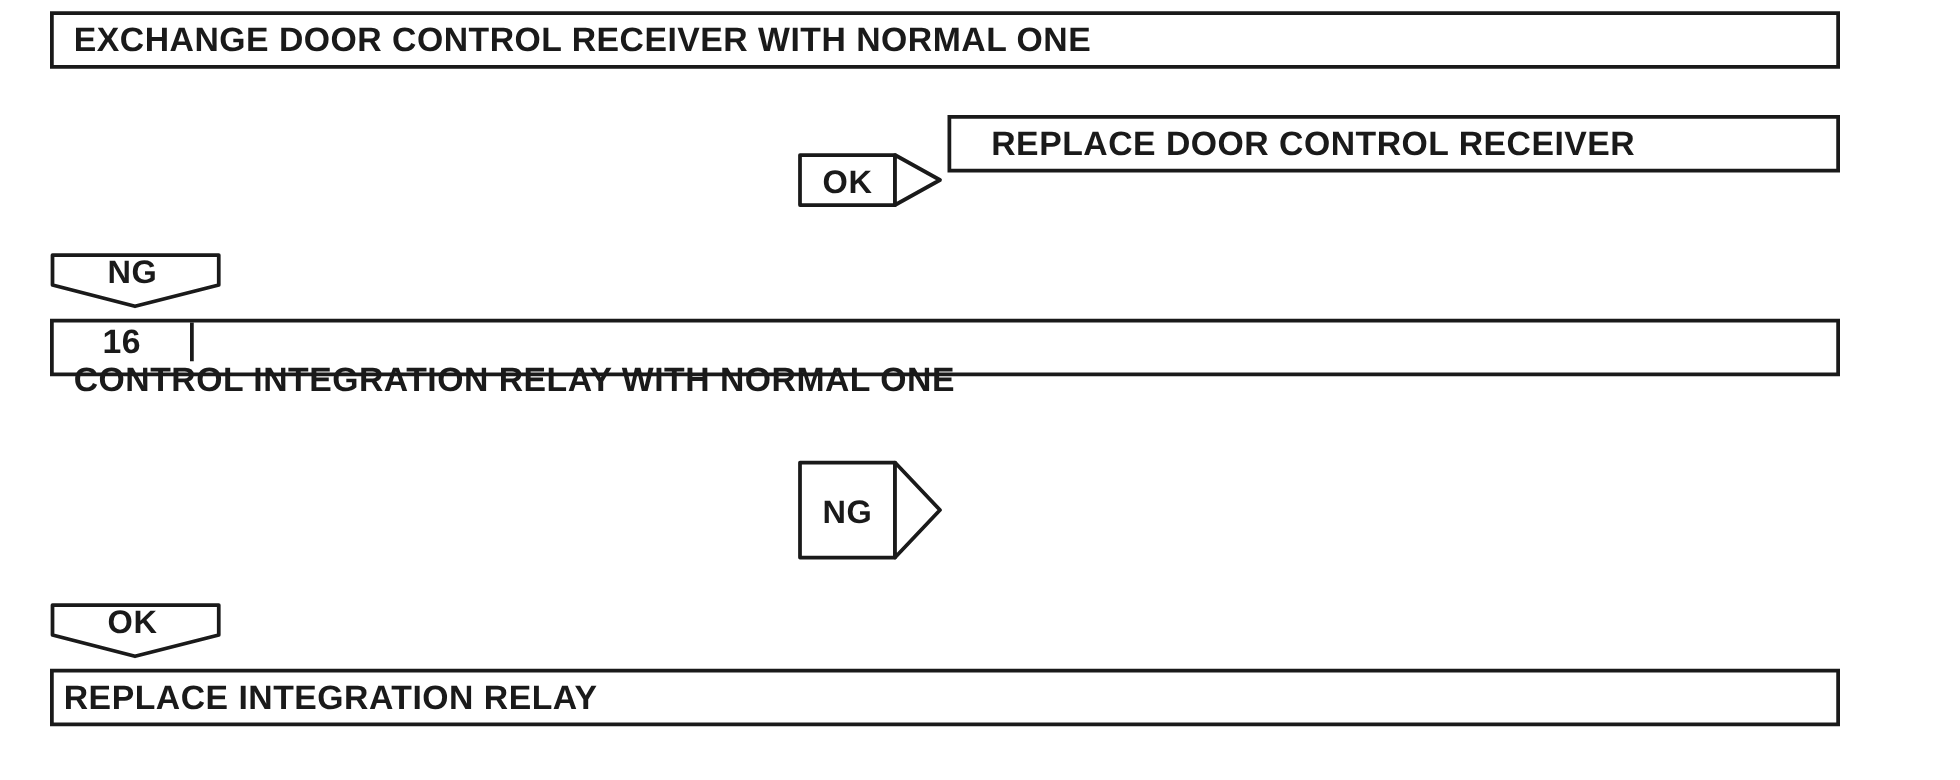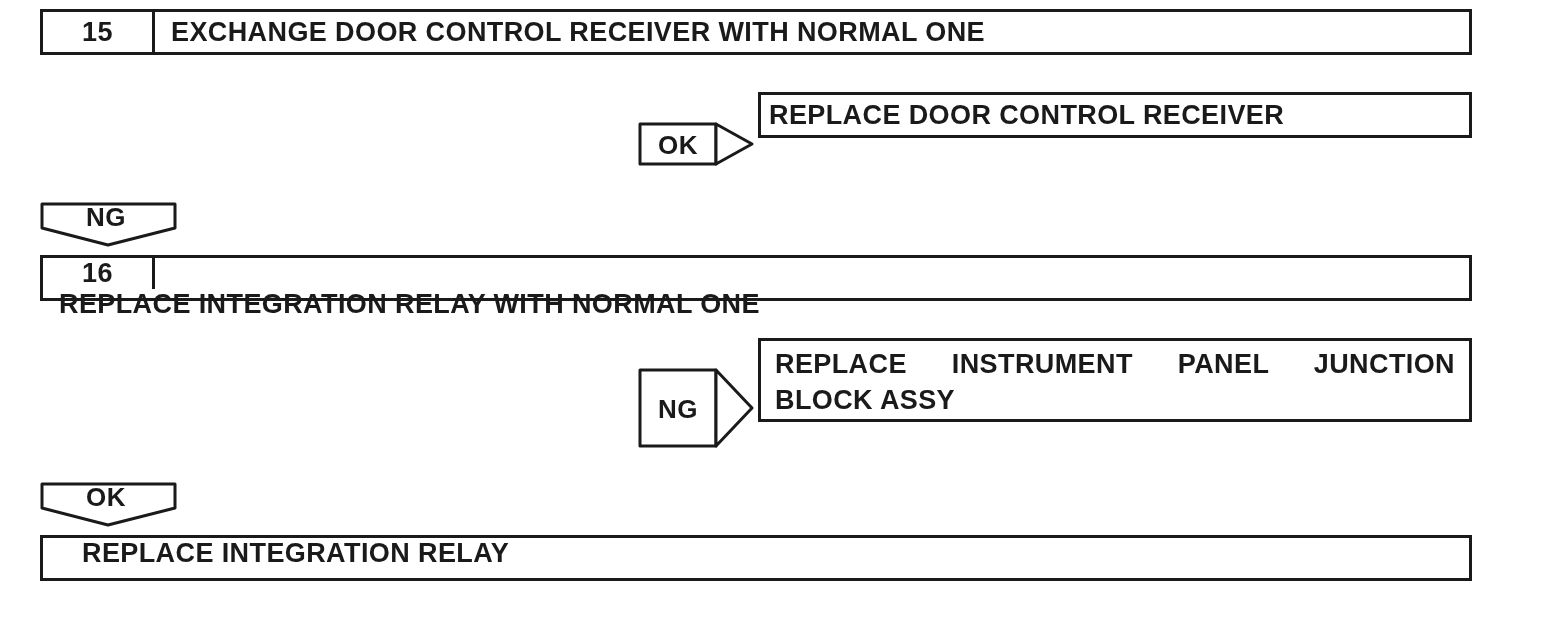"15" div.num-cell { html: <div> <span>15</span> </div> -> none }
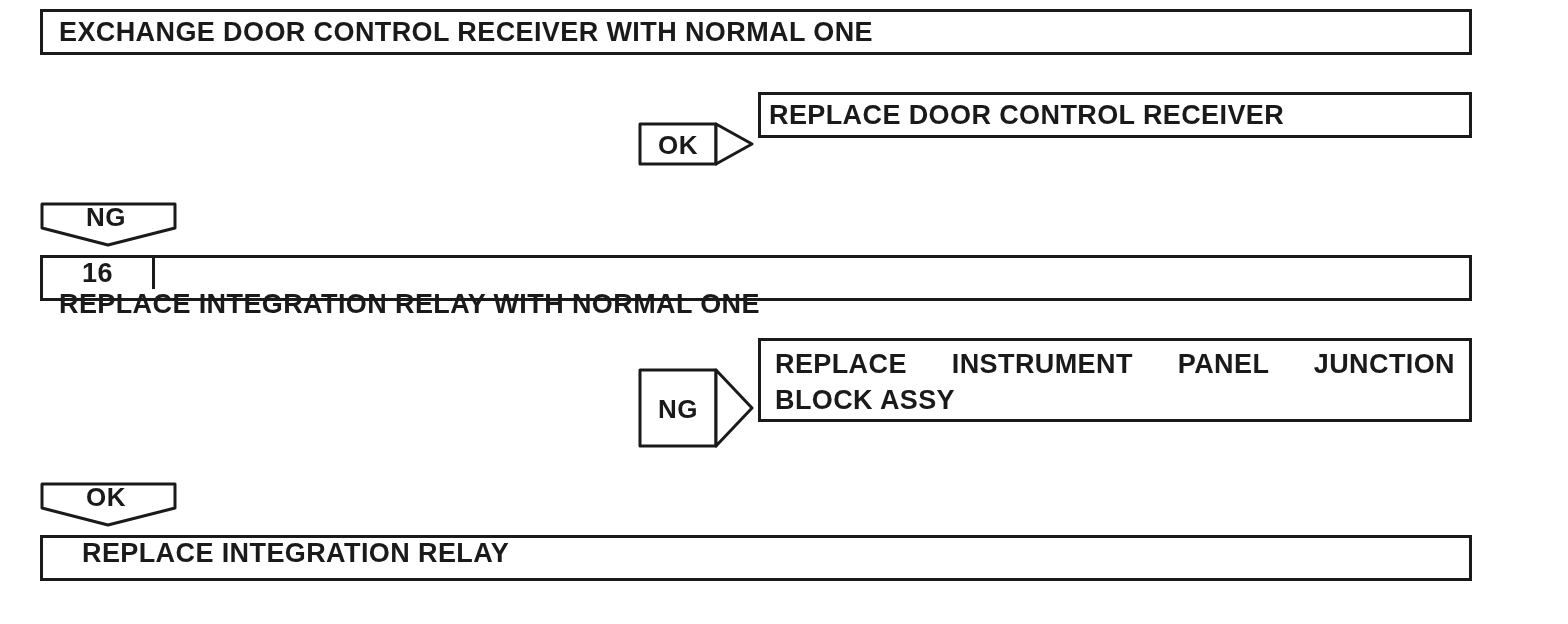"REPLACE DOOR CONTROL RECEIVER" .action-box { padding-left: 8px -> 32px }
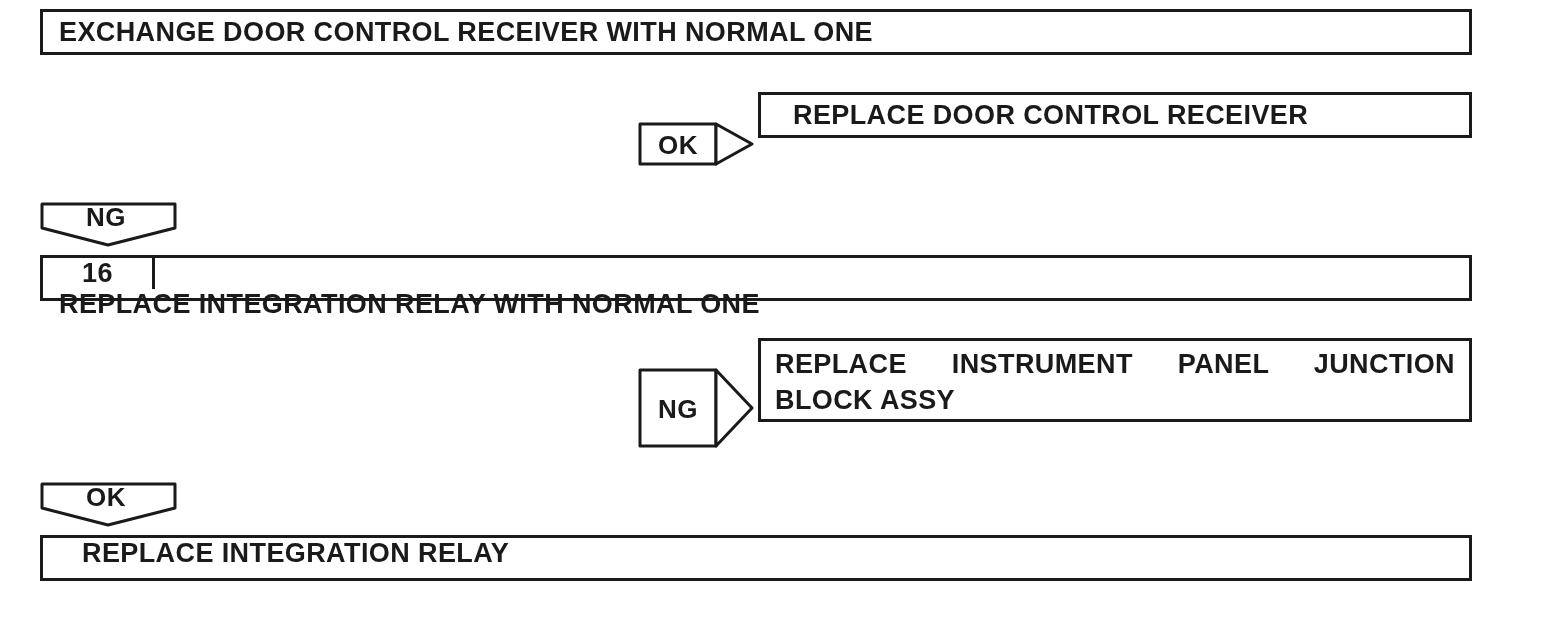"REPLACE INTEGRATION RELAY WITH NORMAL" span.b-text { text: REPLACE -> CONTROL }
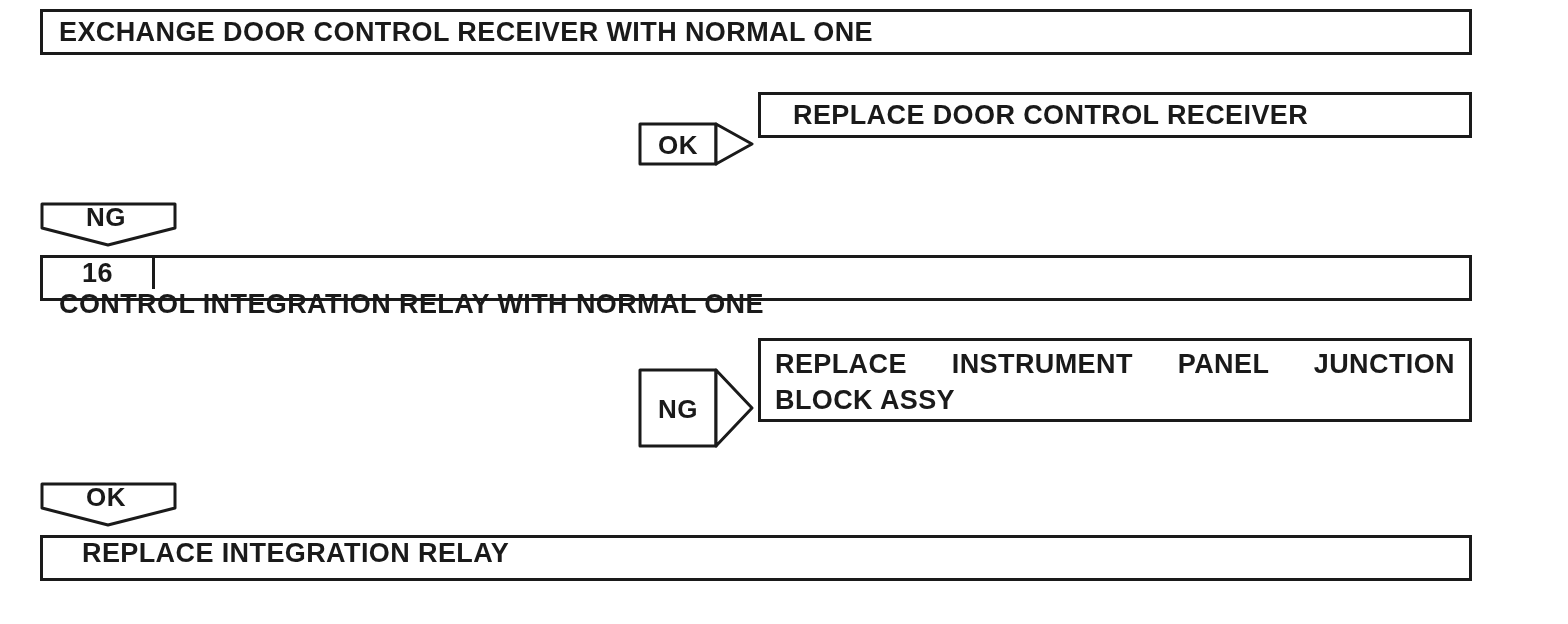"REPLACE INSTRUMENT PANEL JUNCTION" div.box { html: <div> <div>REPLACE INSTRUMENT PANEL JUNCTION</div> <div>BLOCK ASSY</div> </div> -> none }
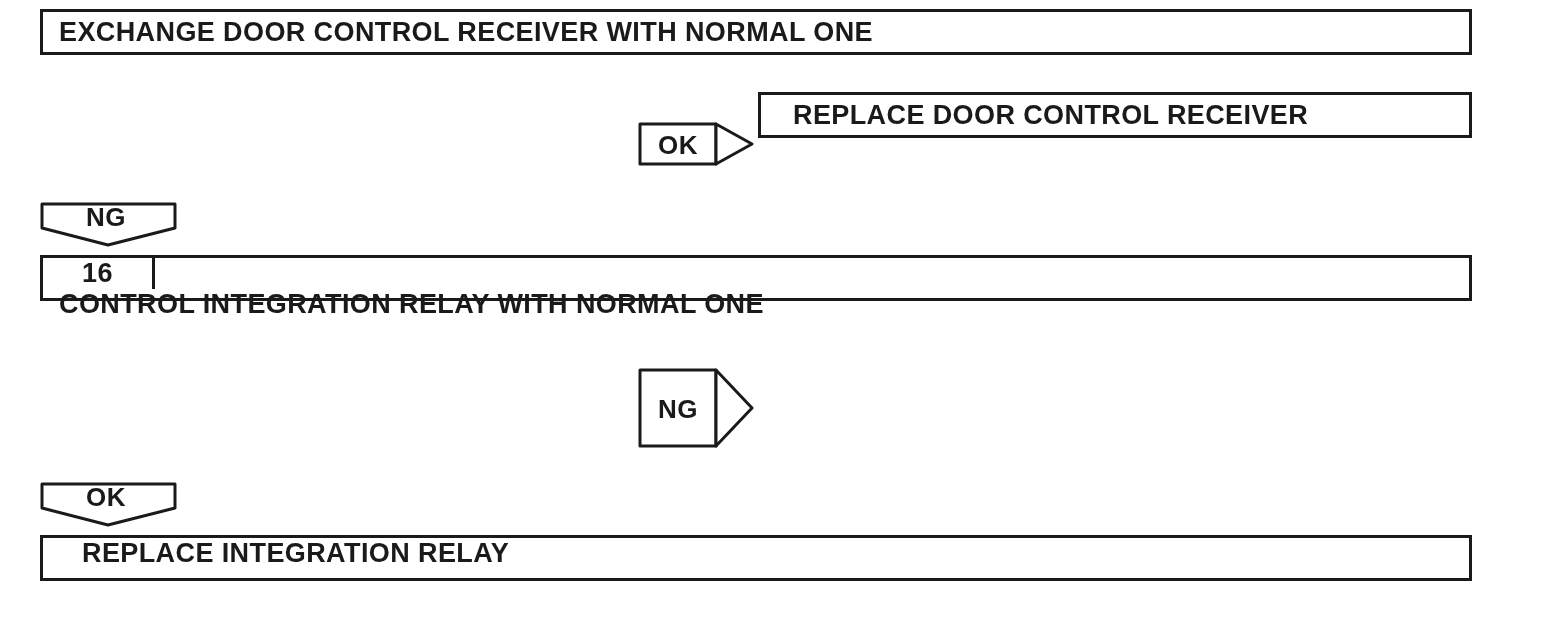"REPLACE INTEGRATION RELAY" .final-box { align-items: flex-start -> center; padding-left: 39px -> 8px }
